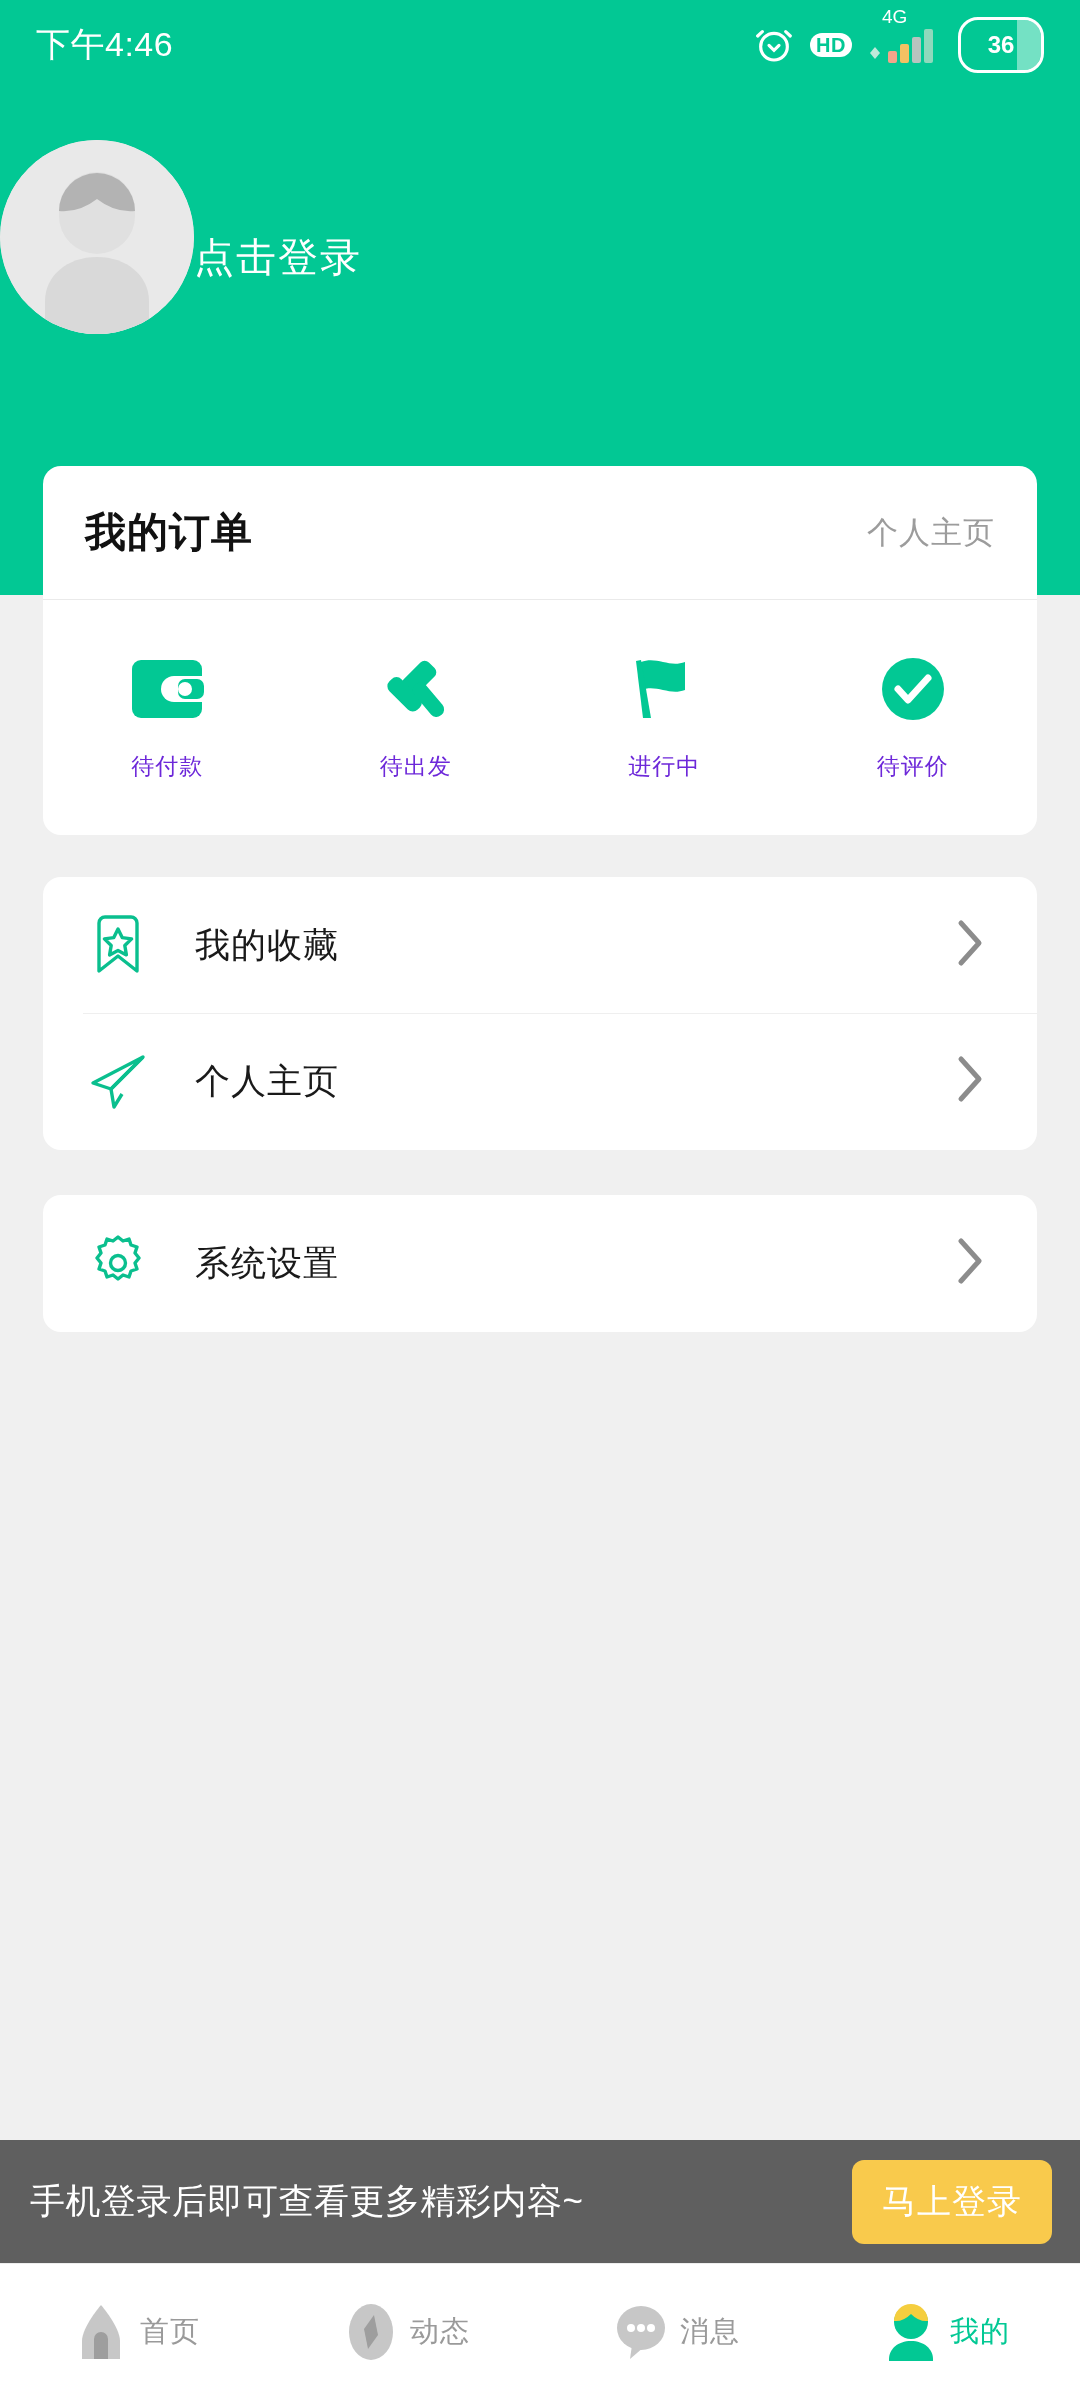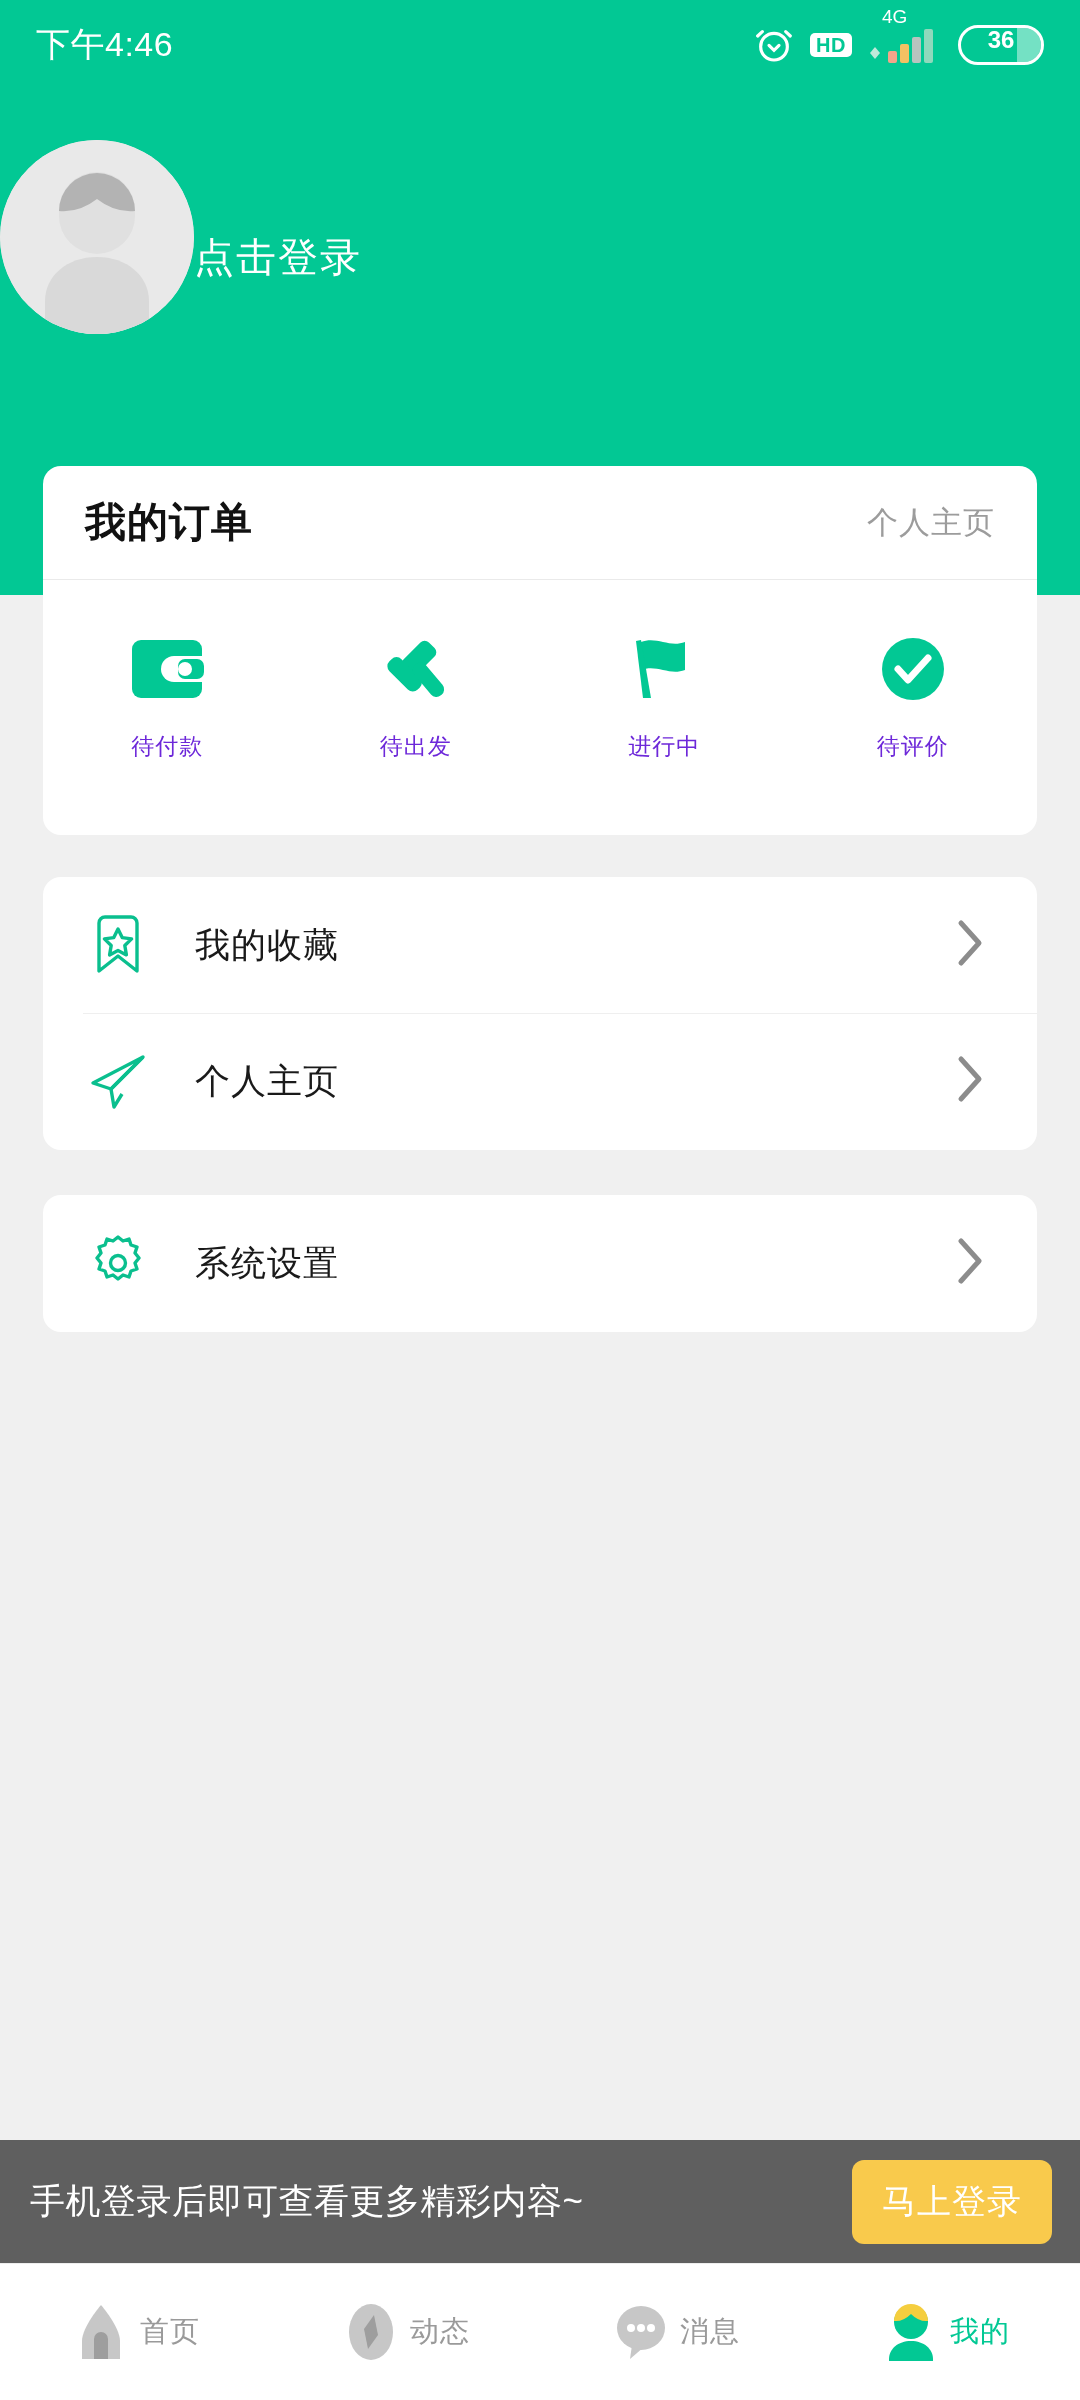"HD" .hd-badge { border-radius: 5px -> 12px }
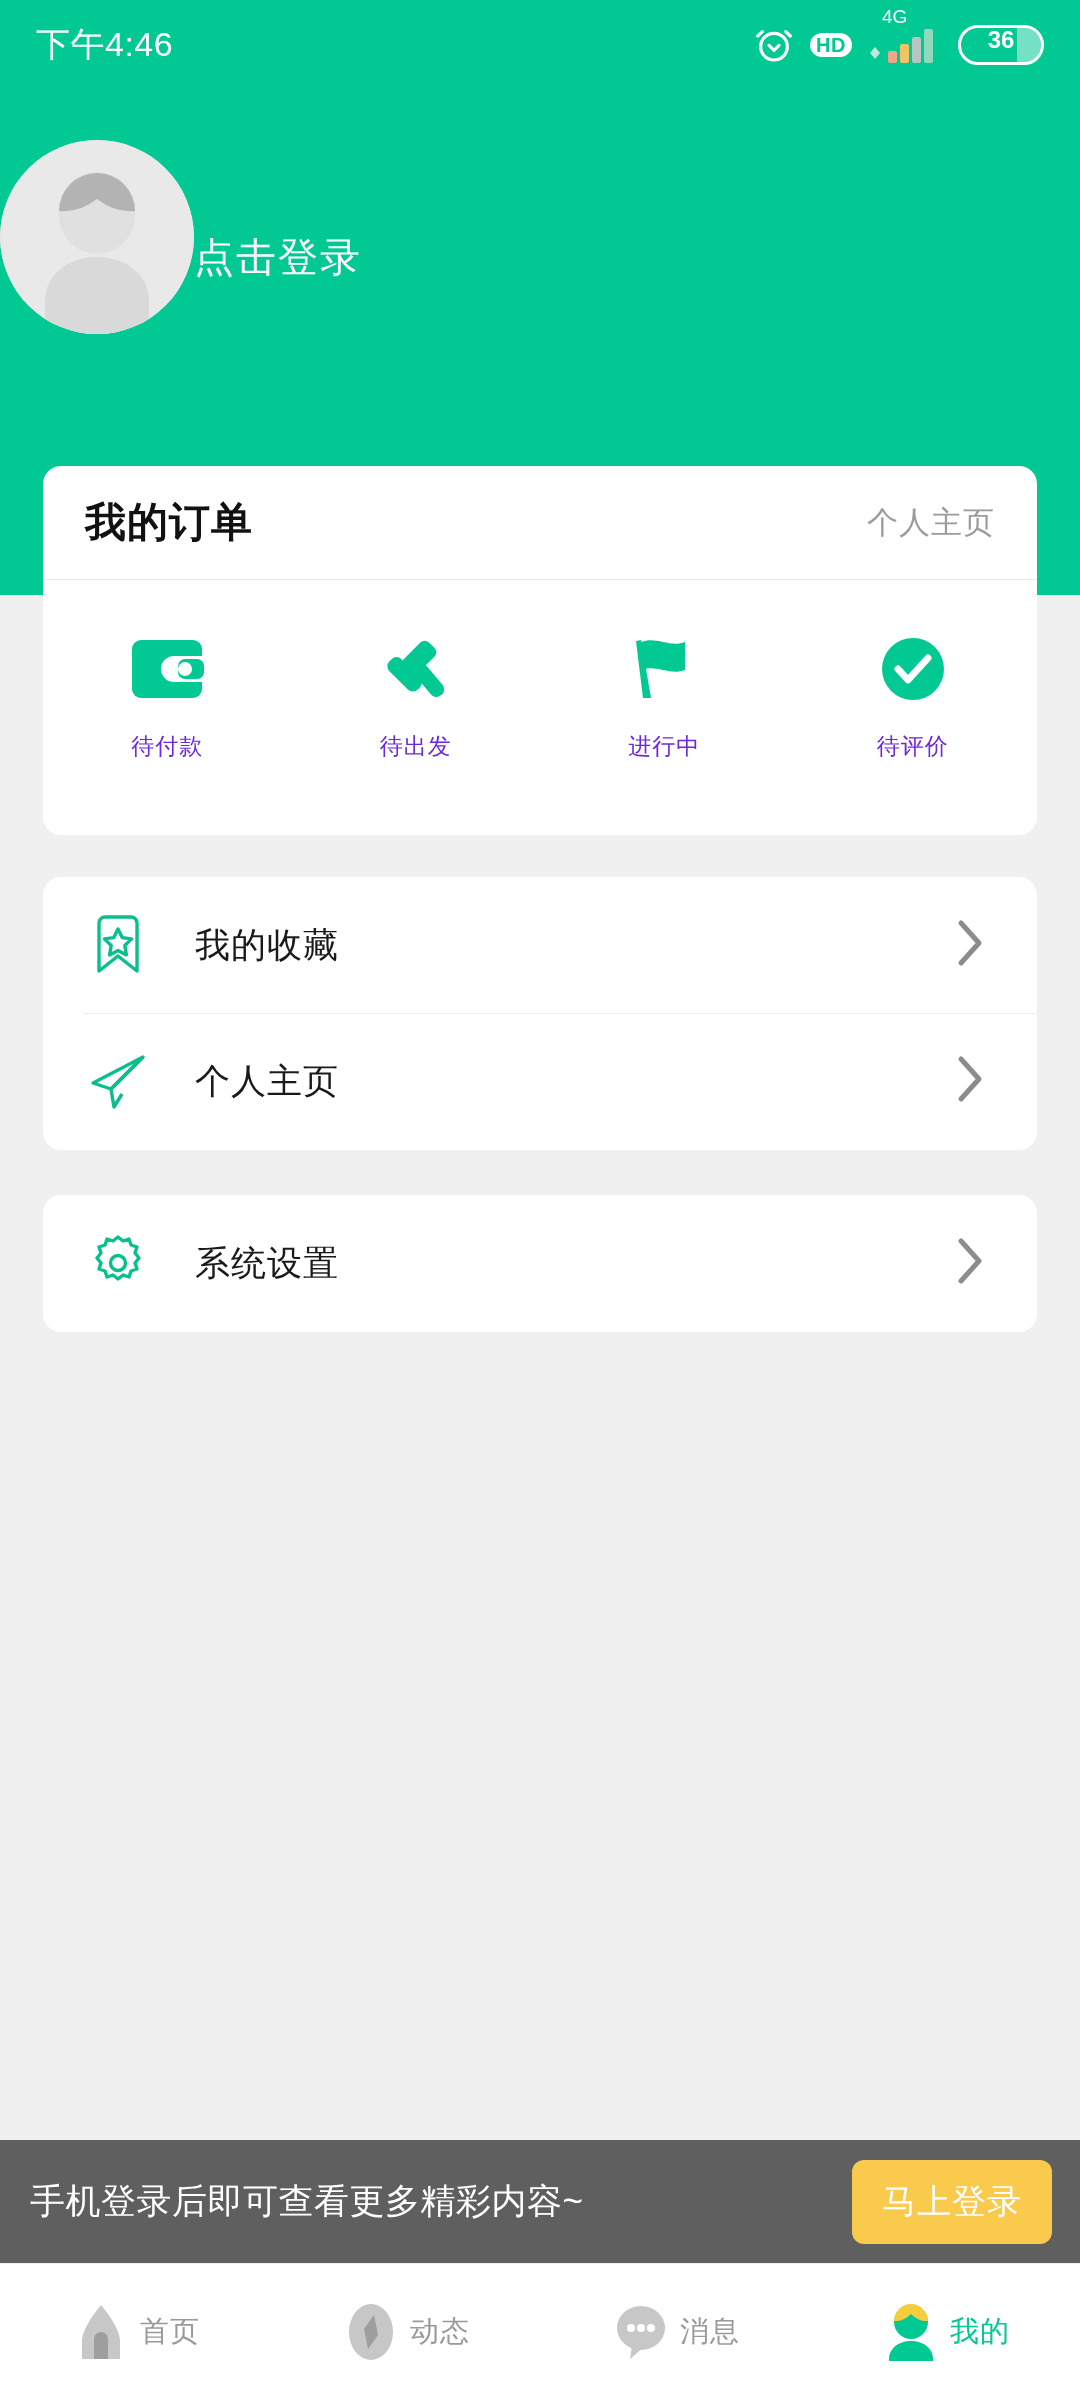"36" .batt { align-items: flex-start -> center; height: 40px -> 56px }
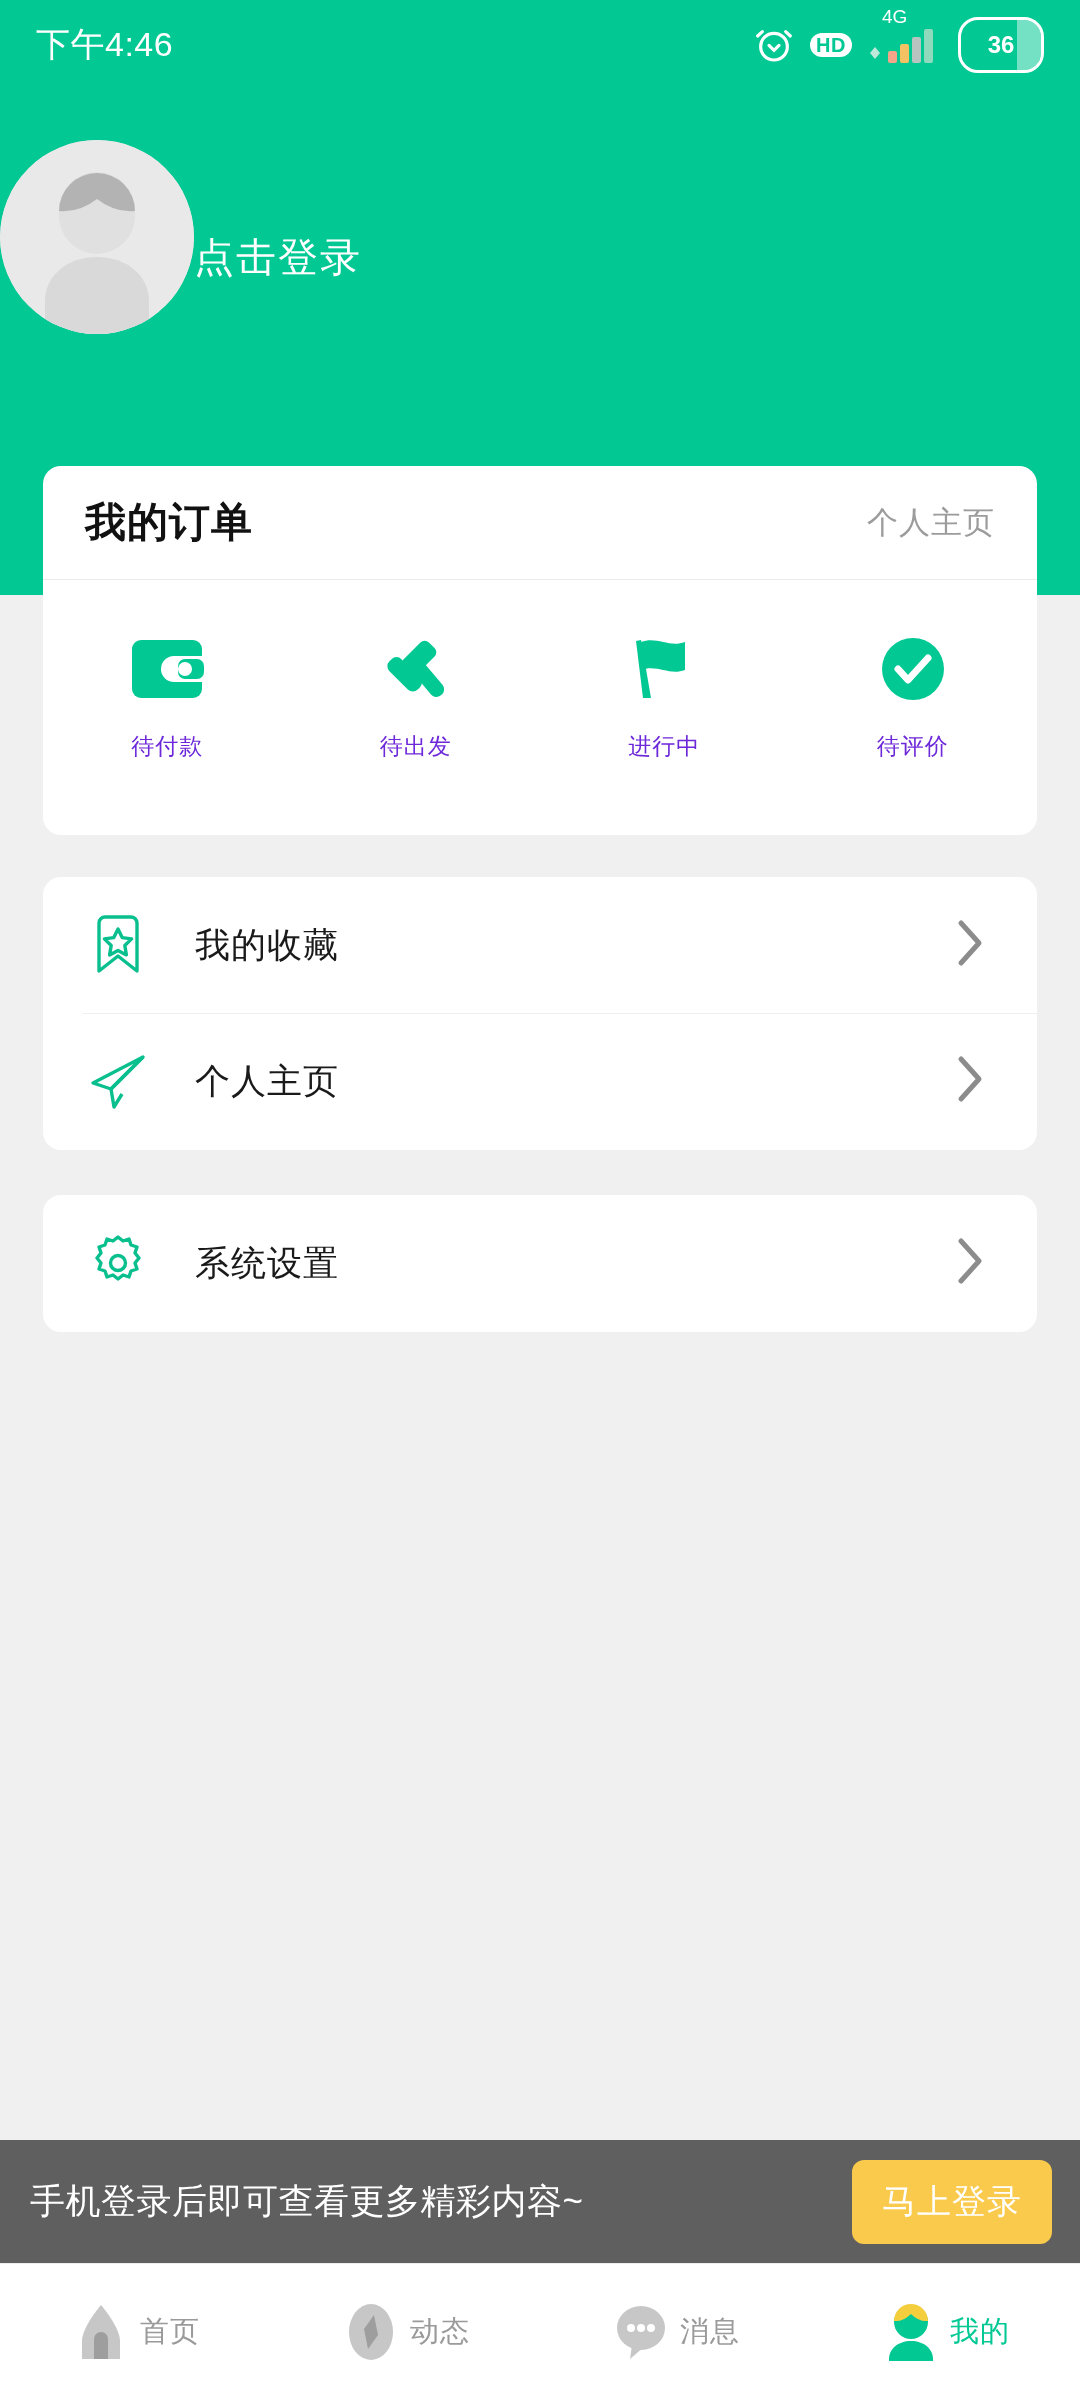"我的订单" .order-head { height: 114px -> 134px }
